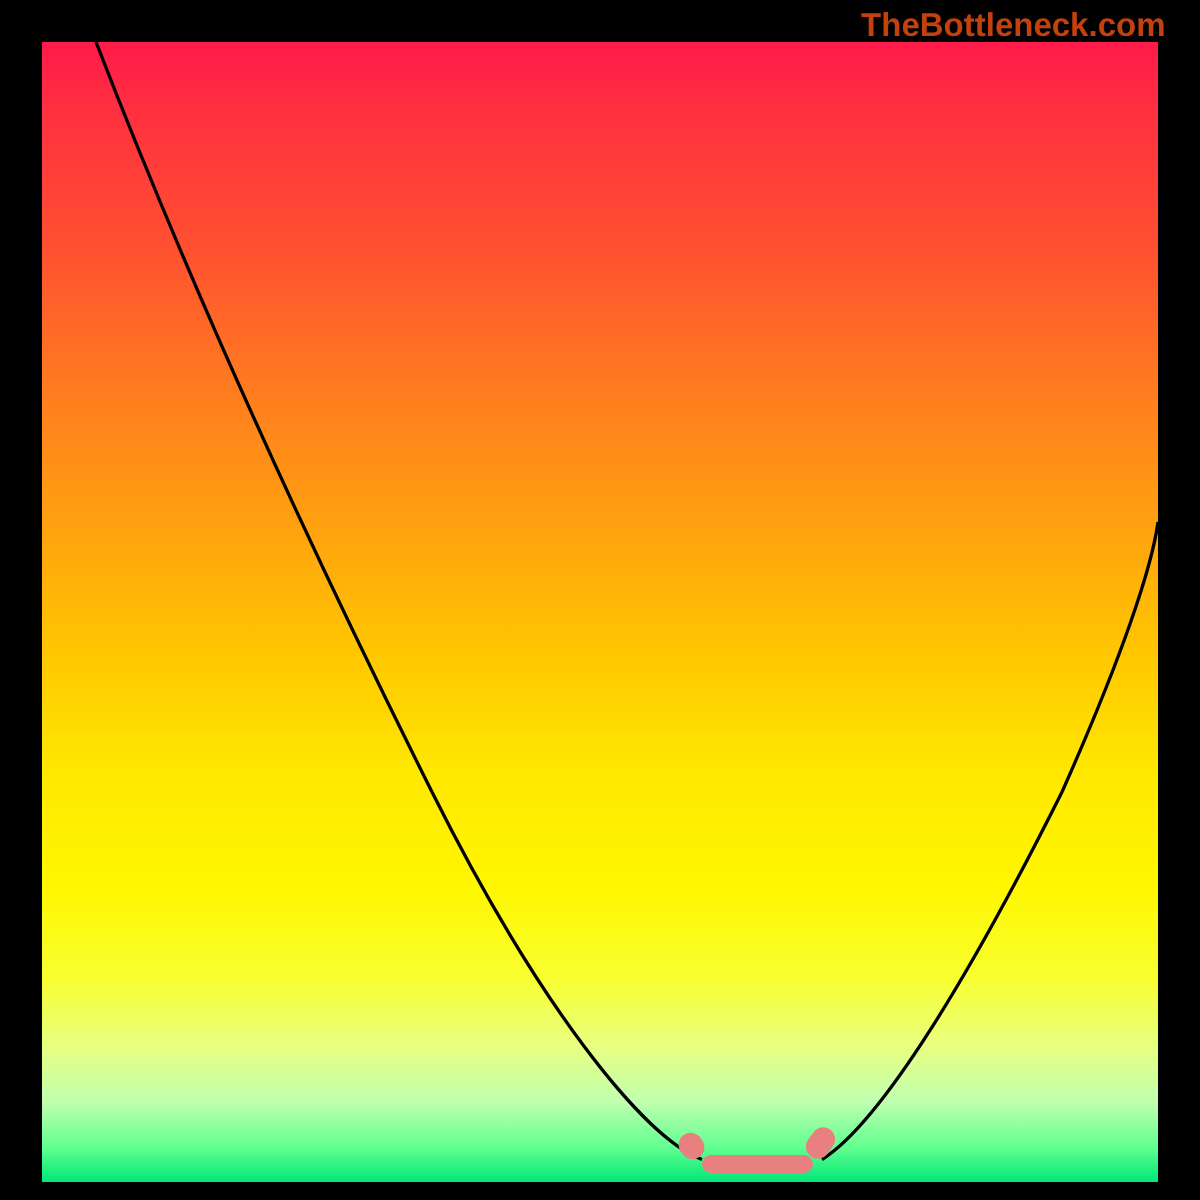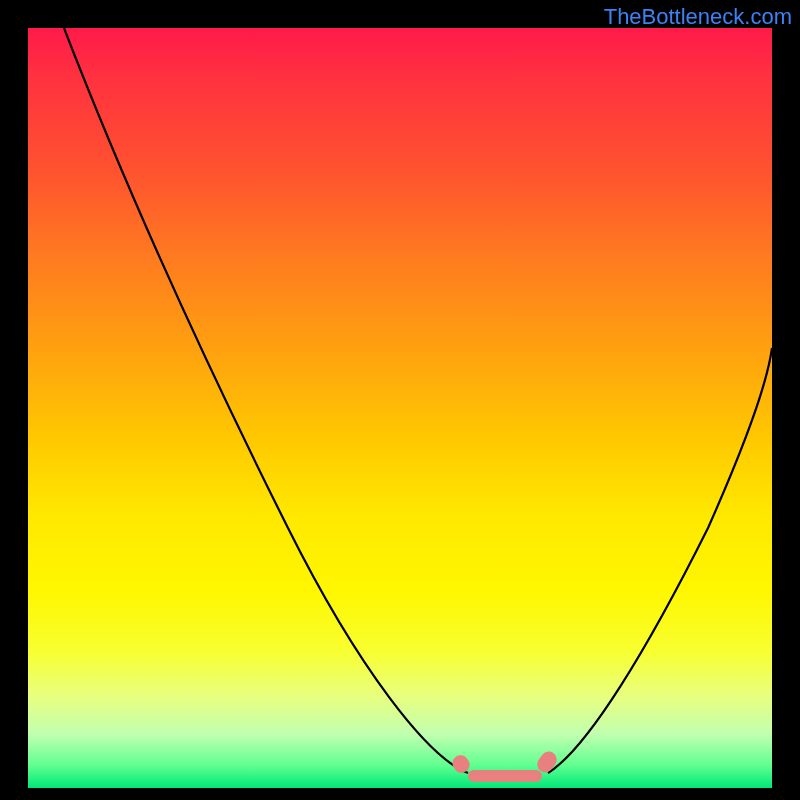"TheBottleneck.com" .watermark { color: #3b82f6 -> #c2410c; font-weight: normal -> bold; right: 8px -> 23px }
